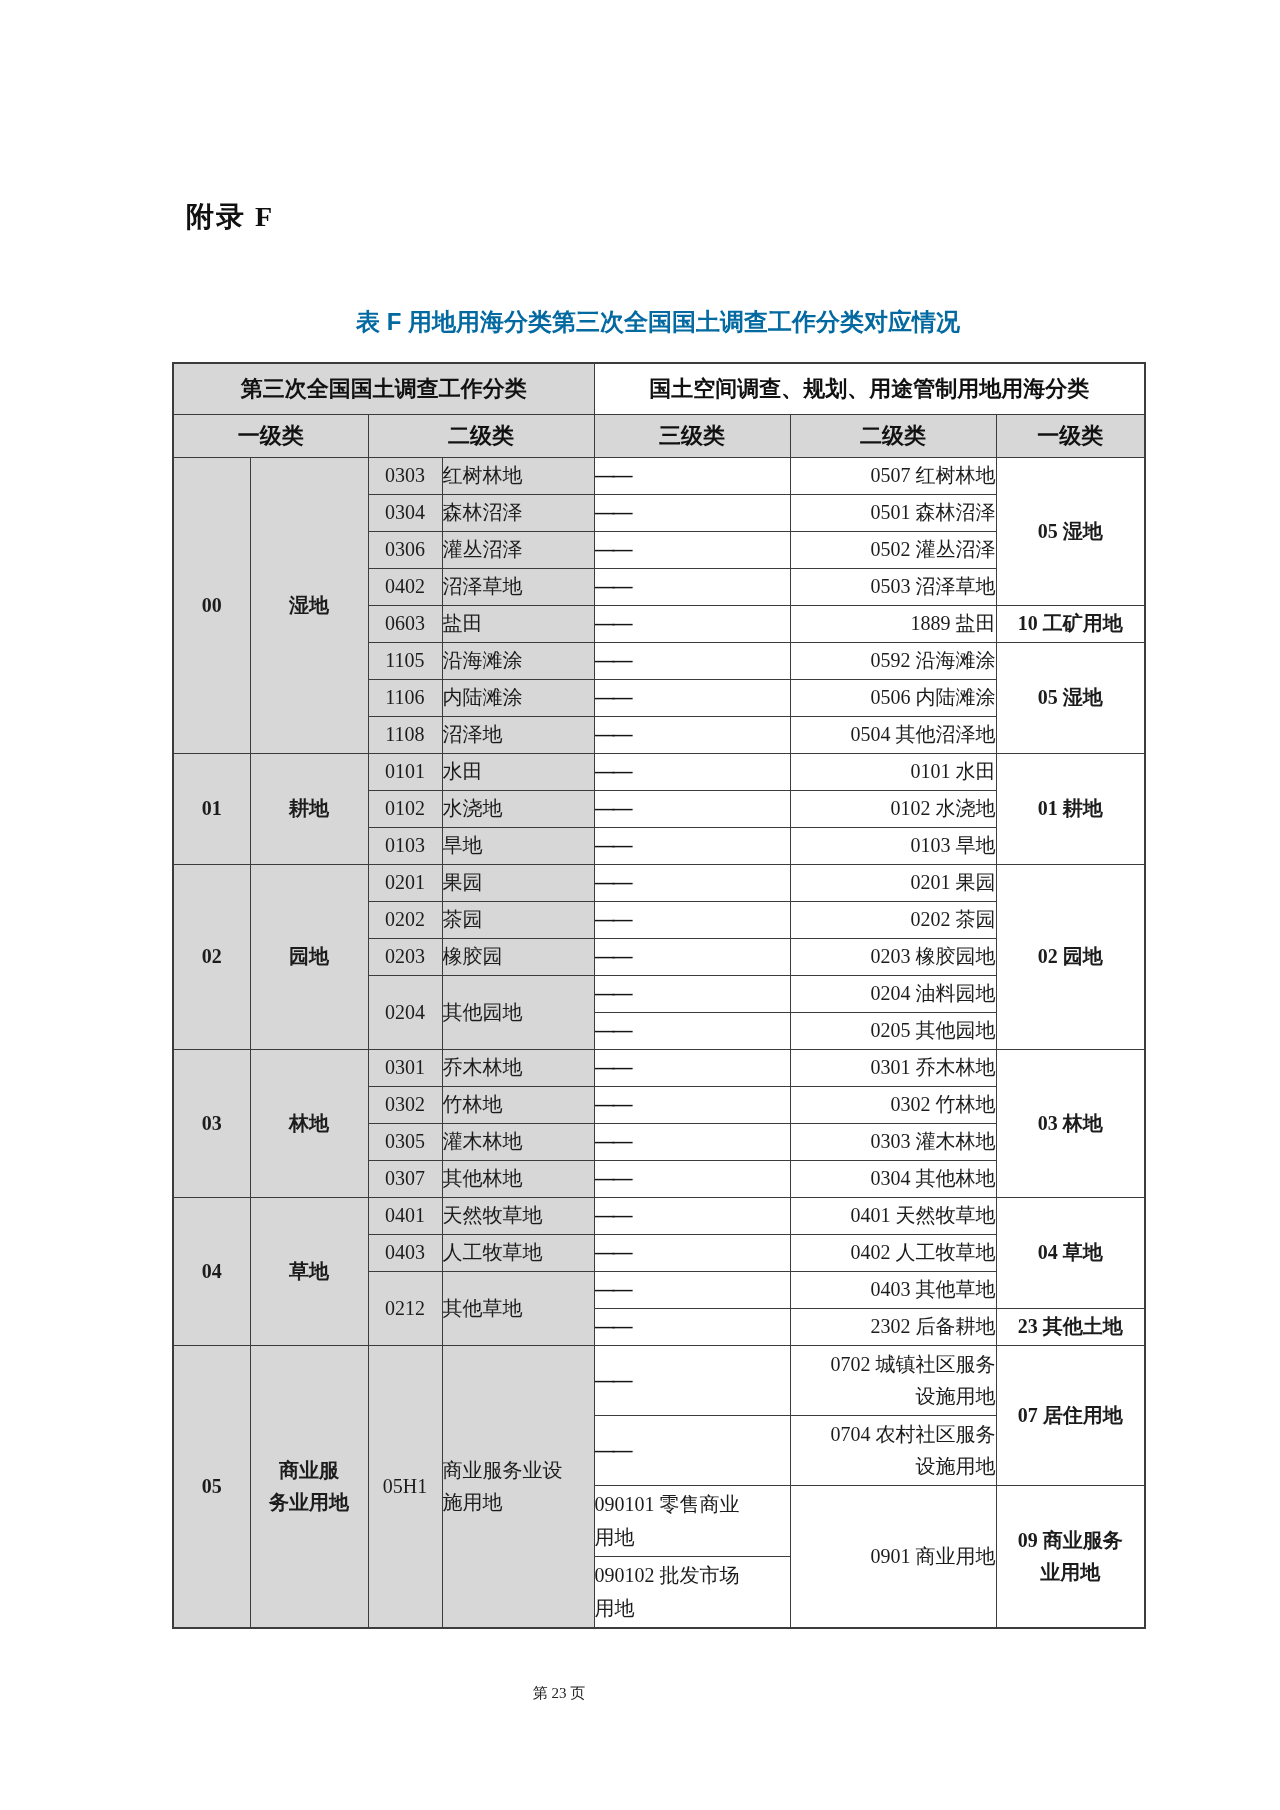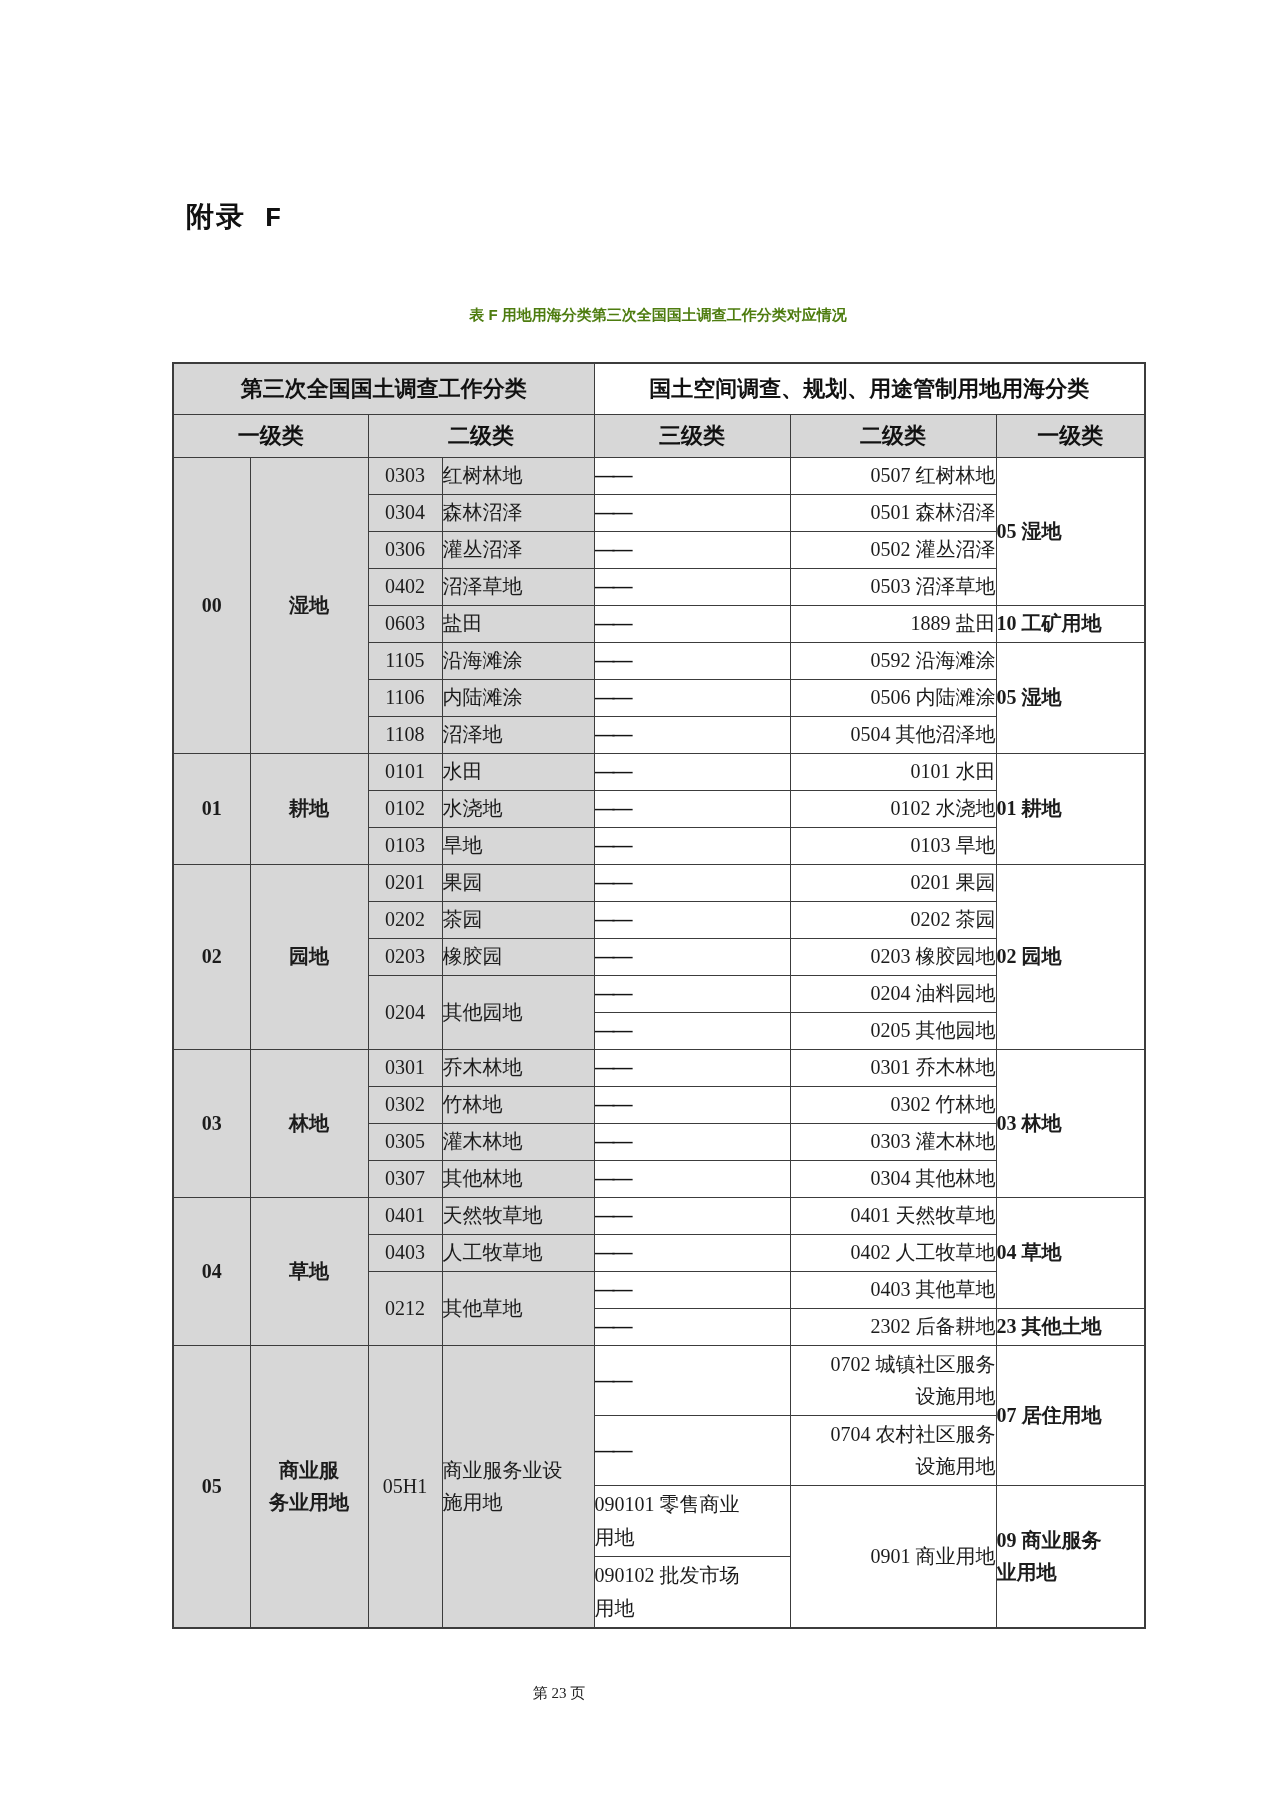"附录 F" .appendix { font-family: Liberation Mono, monospace -> Liberation Serif, serif }
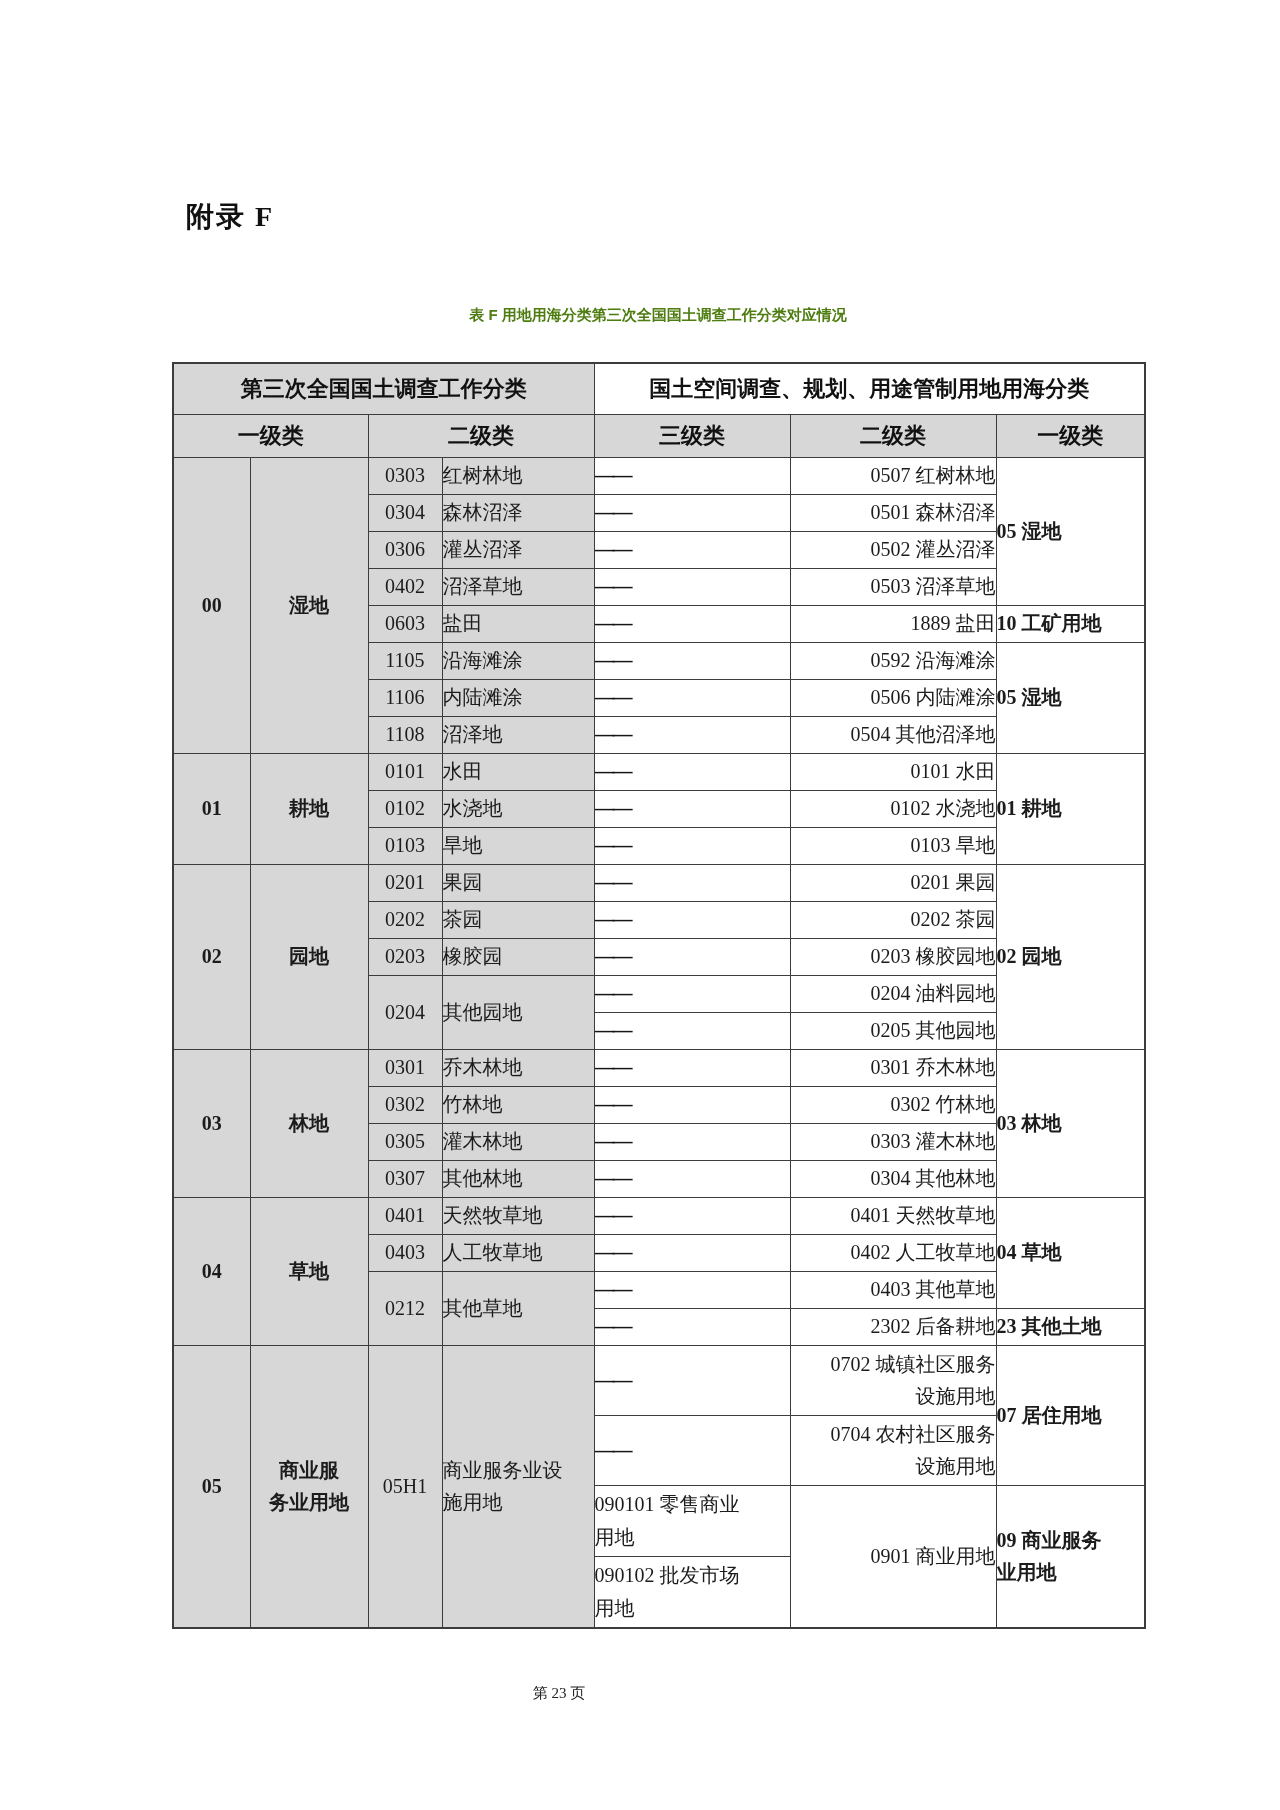"表 F 用地用海分类第三次全国国土调查工作分类对应情况" .table-title { color: #4d7c0f -> #0369a1; font-size: 15px -> 24px }
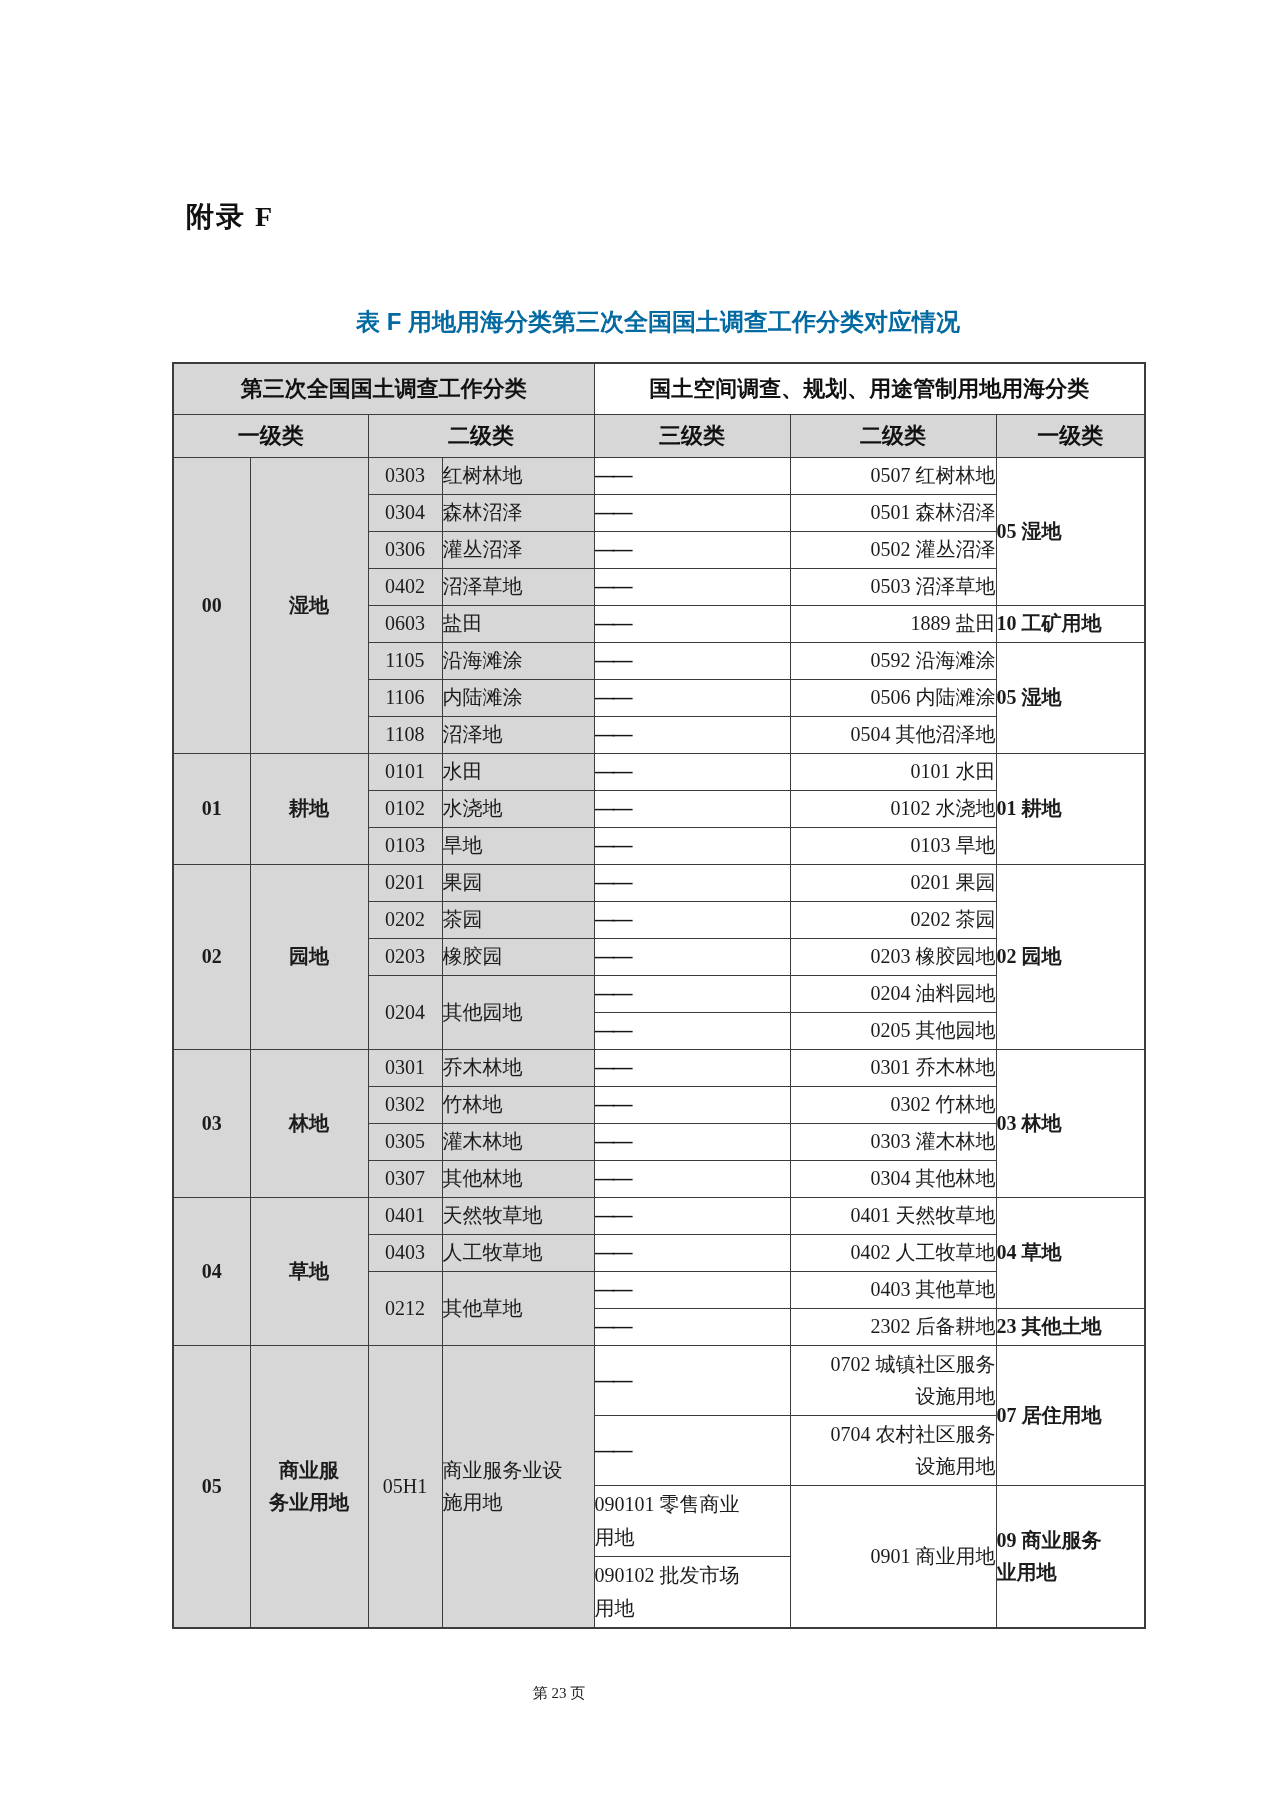"05 湿地" .r1 { text-align: left -> center }
